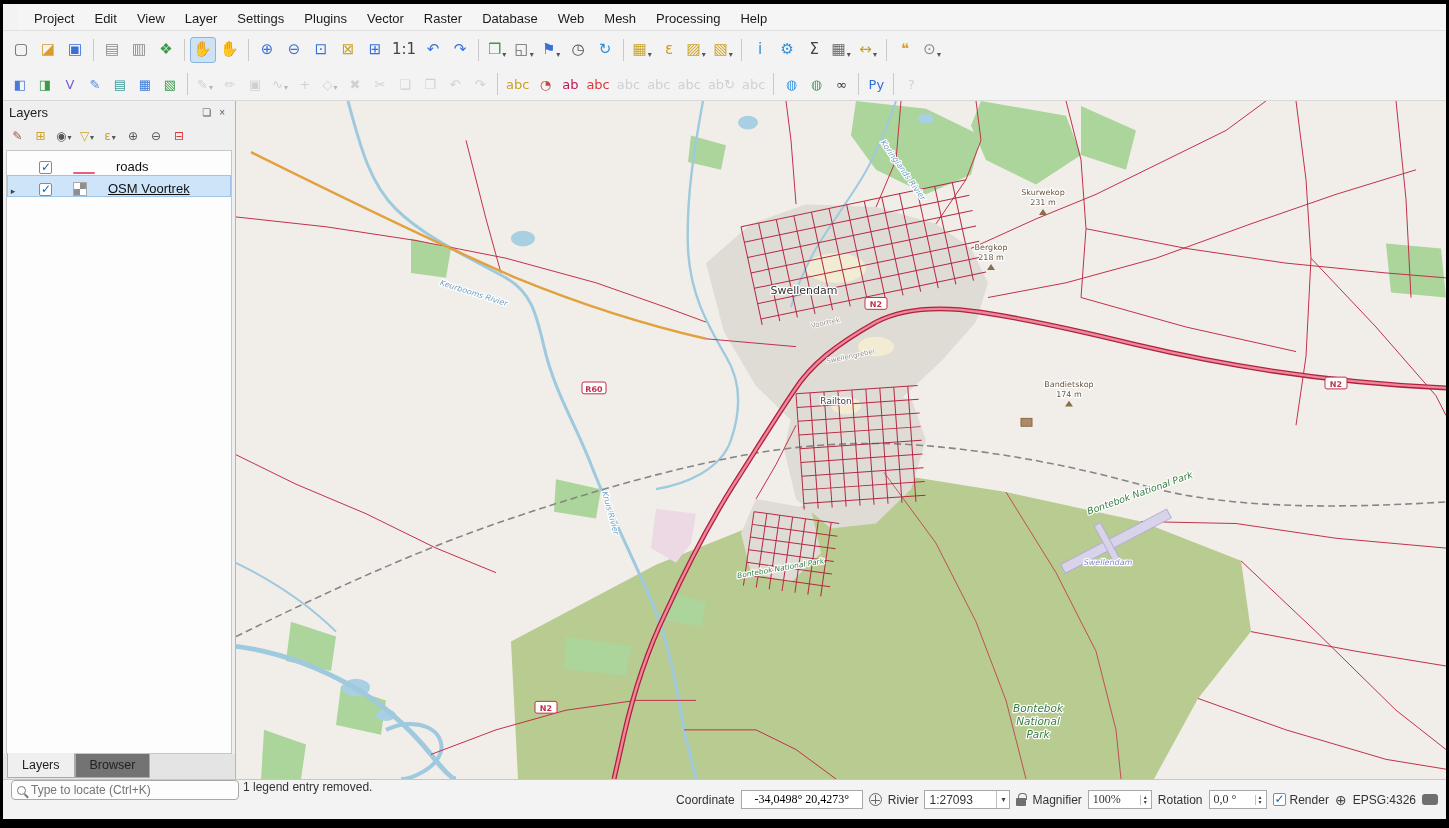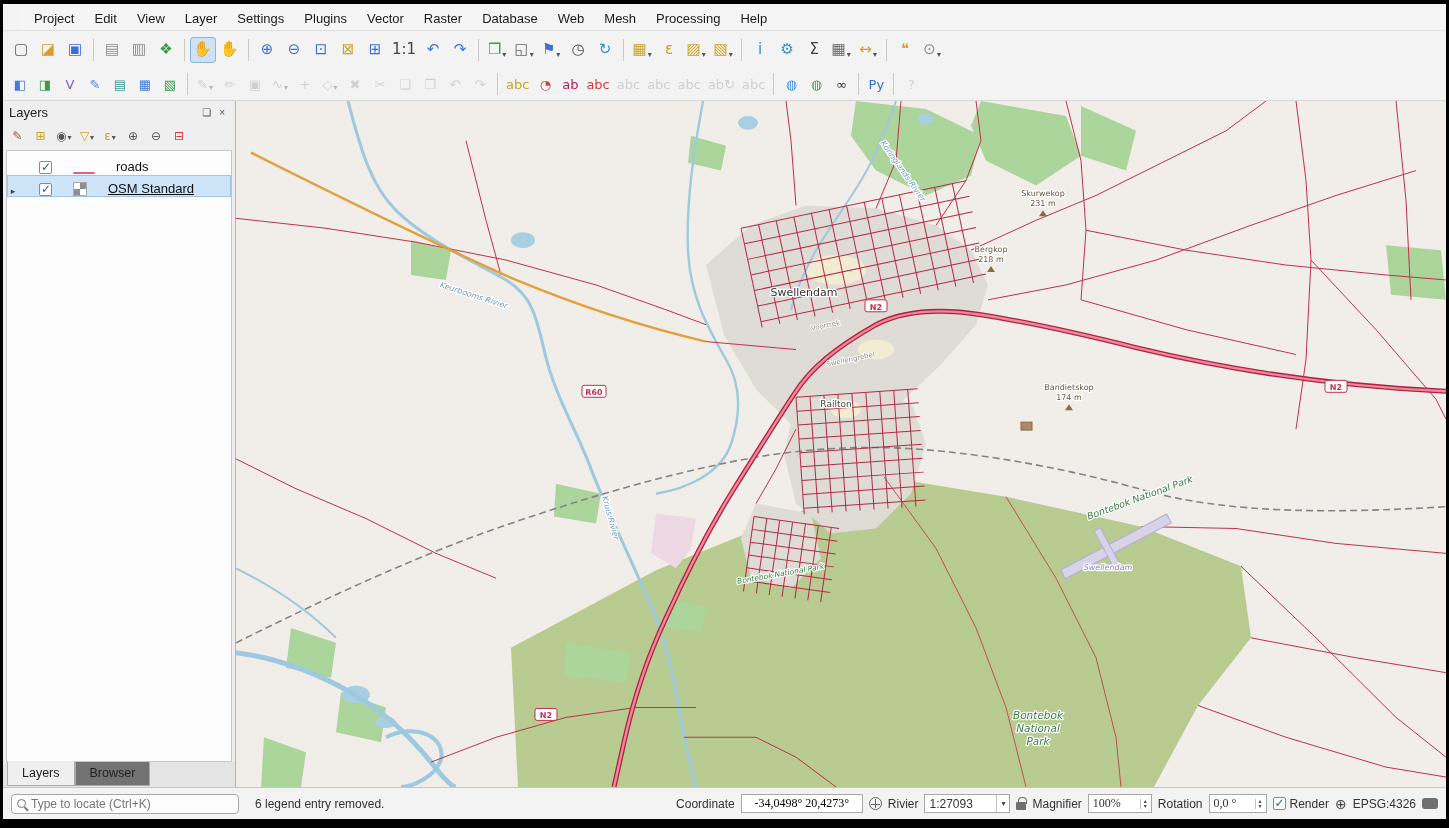"OSM Standard" span.layer-label { text: Standard -> Voortrek }
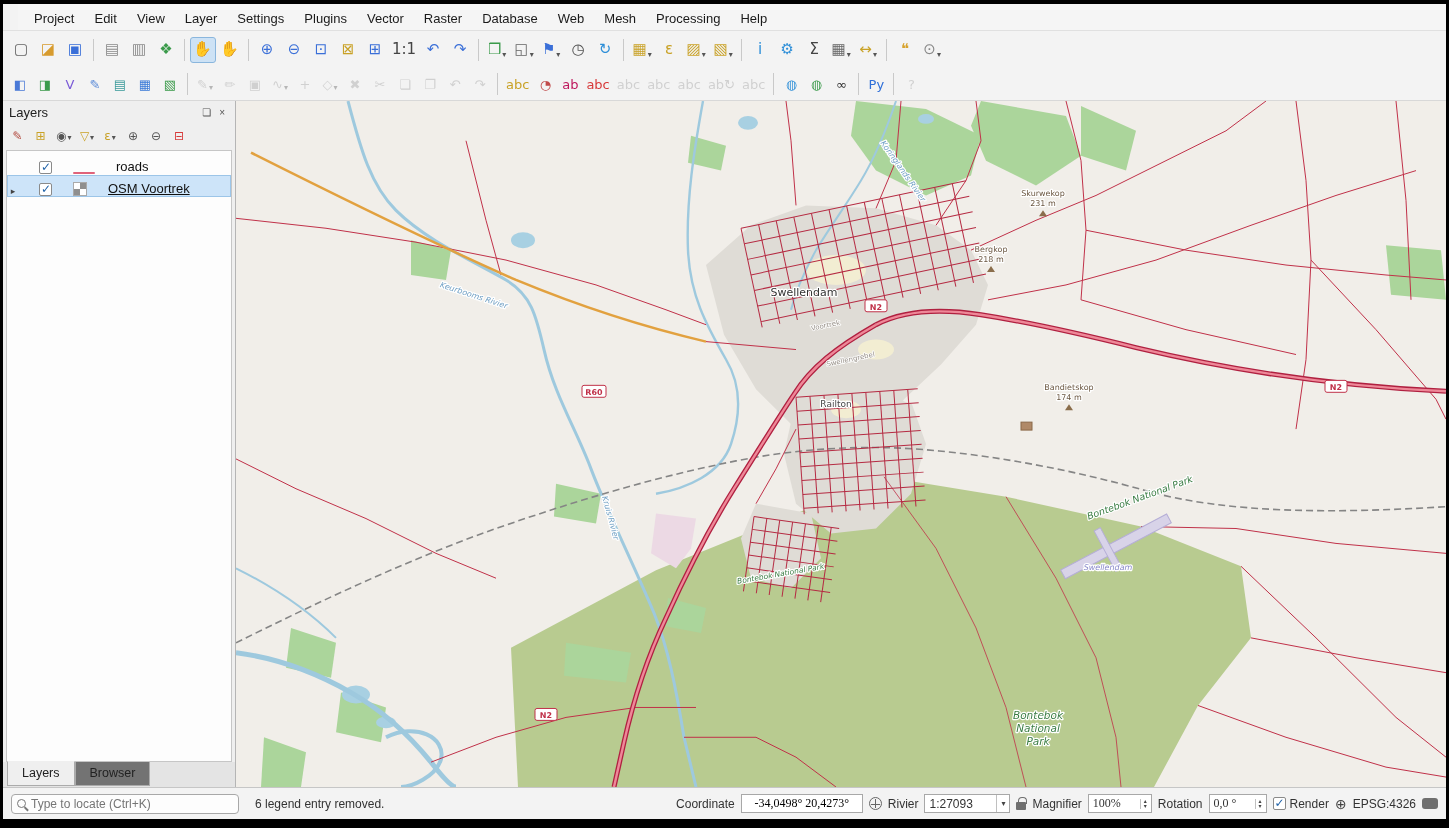"Type to locate (Ctrl+K)" .statusbar { align-items: center -> none; gap: 16px -> 4px; height: 32px -> 40px }
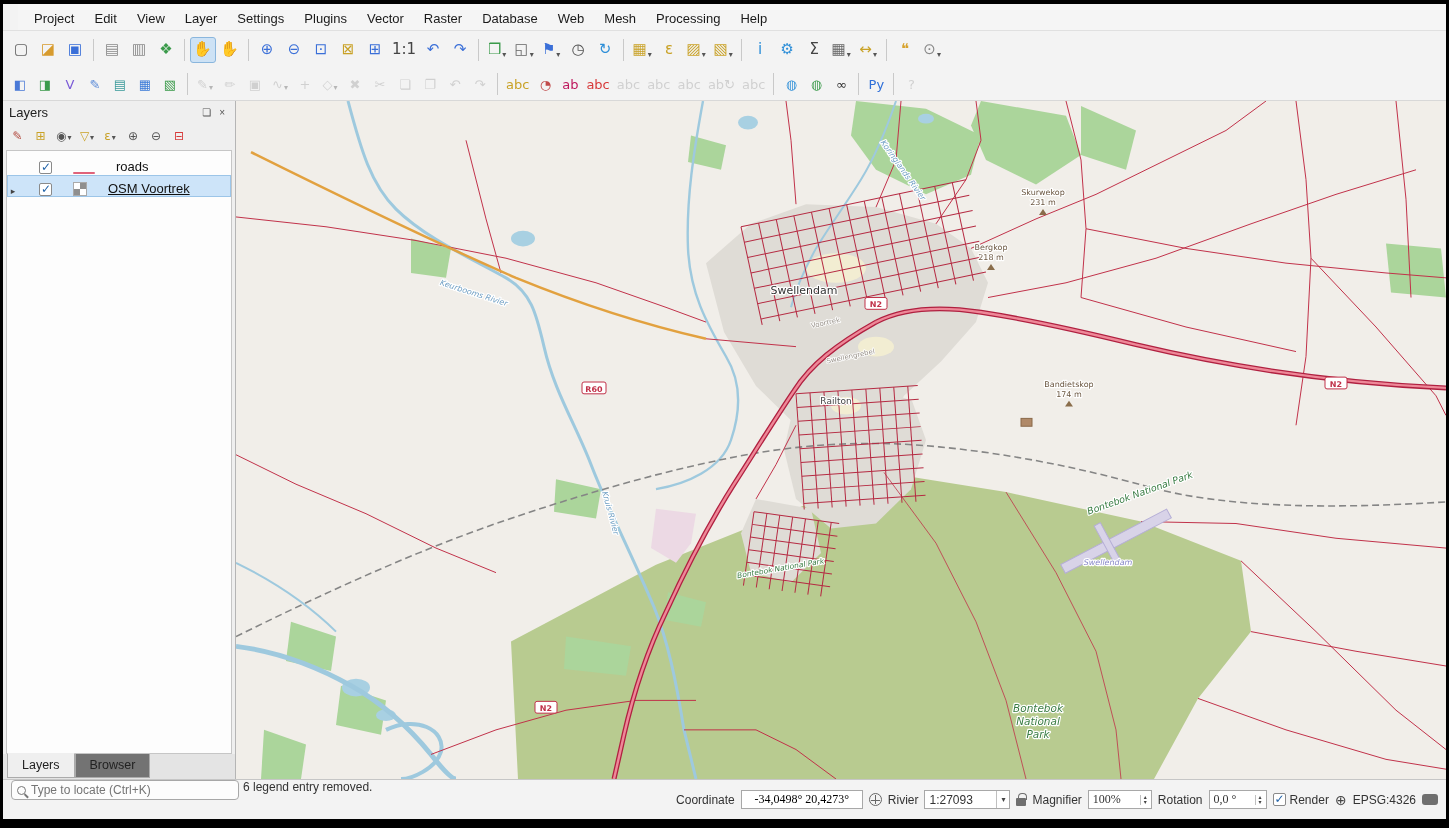"6 legend entry removed." span { text: 6 -> 1 }
